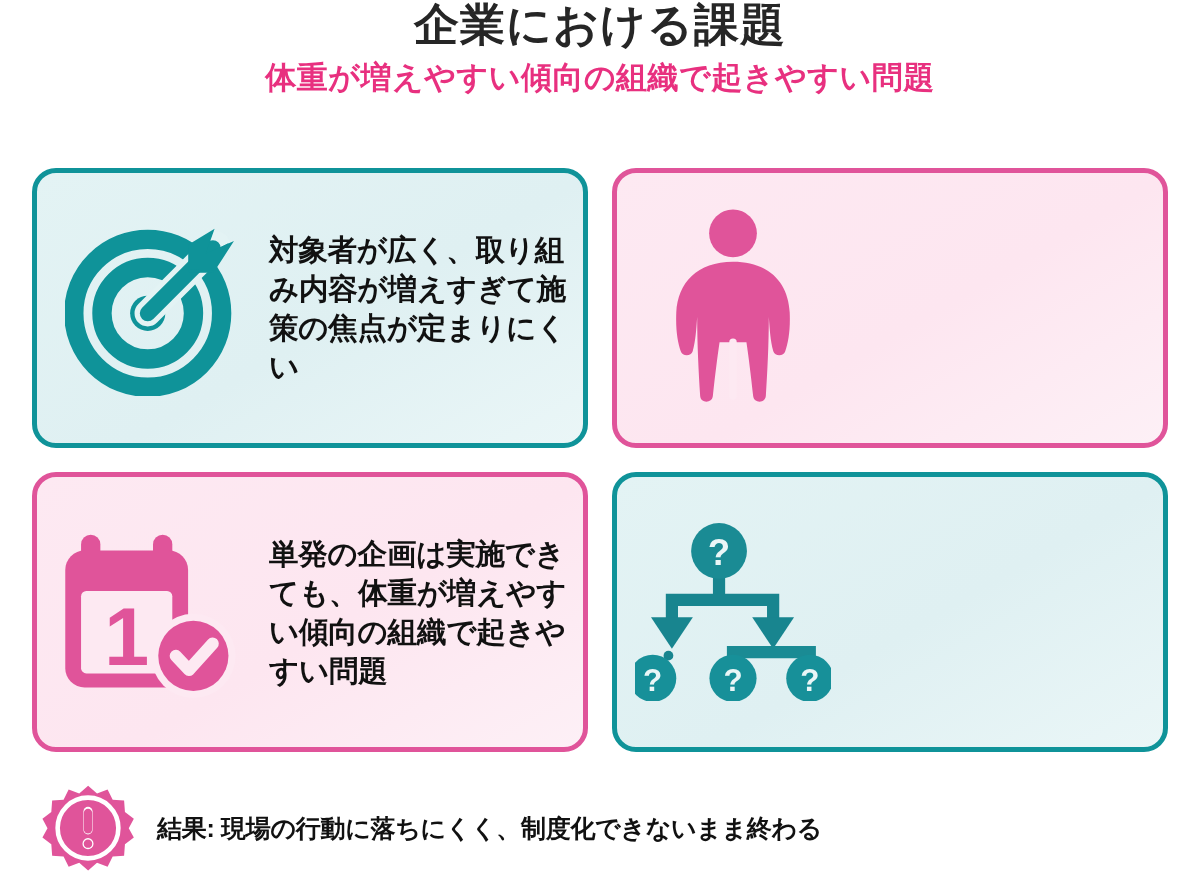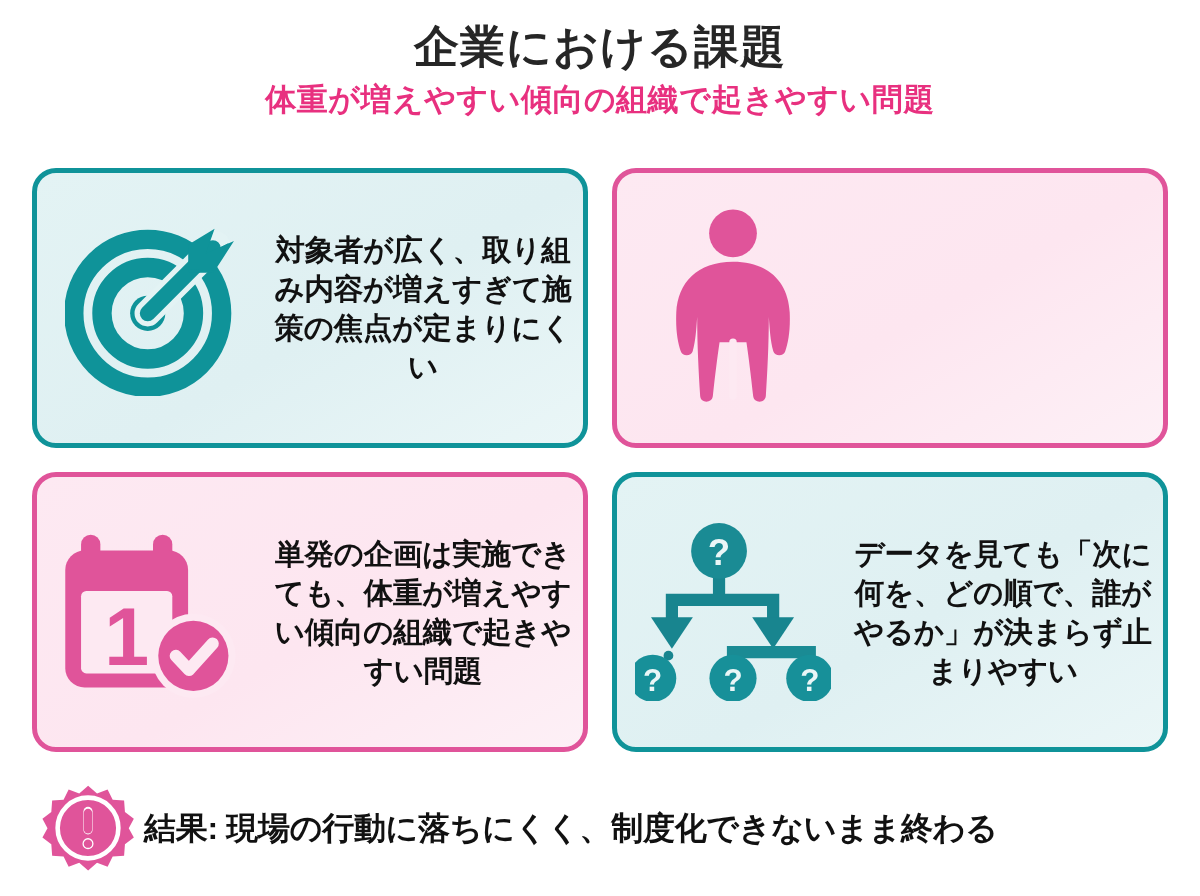"企業における課題" .header { padding-top: 22px -> none }
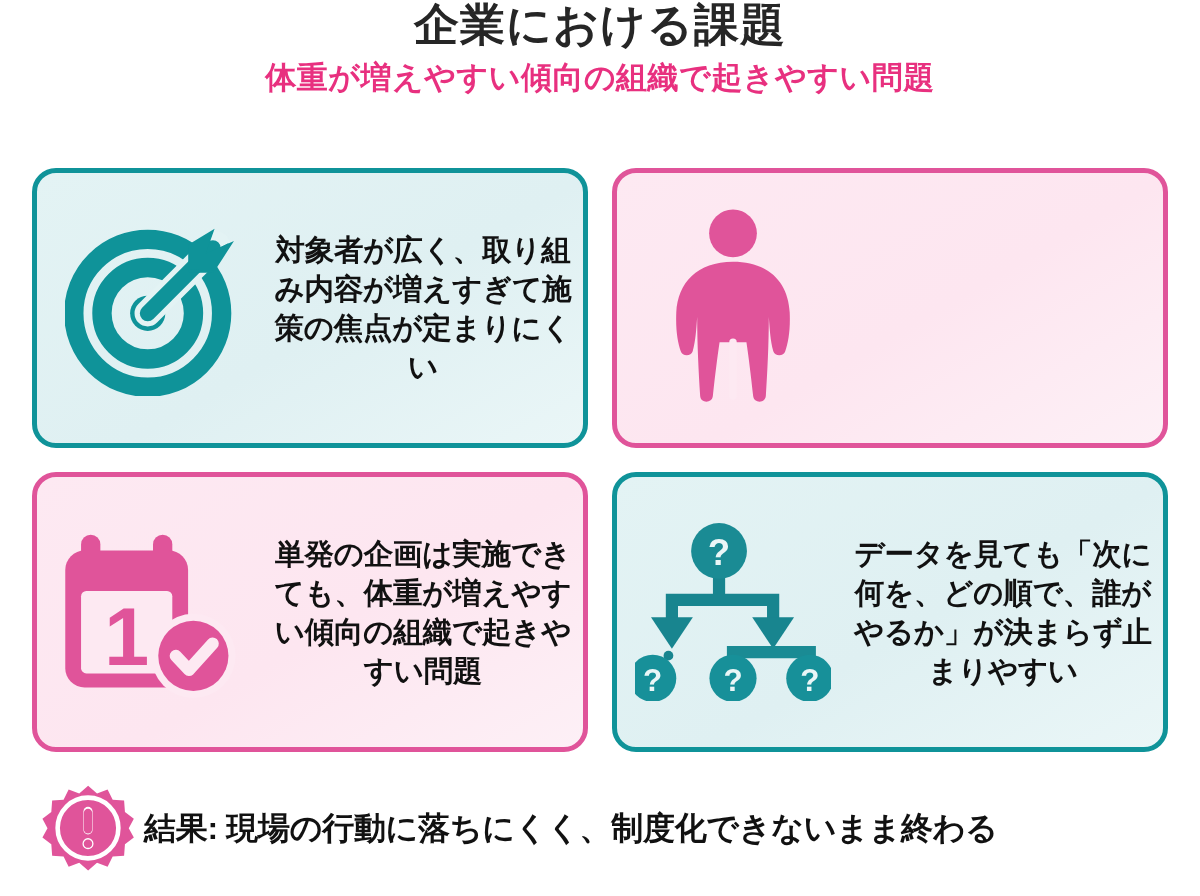"対象者が広く、取り組み内容が増えすぎて施策の焦点が定まりにくい" .card-text { text-align: center -> left }
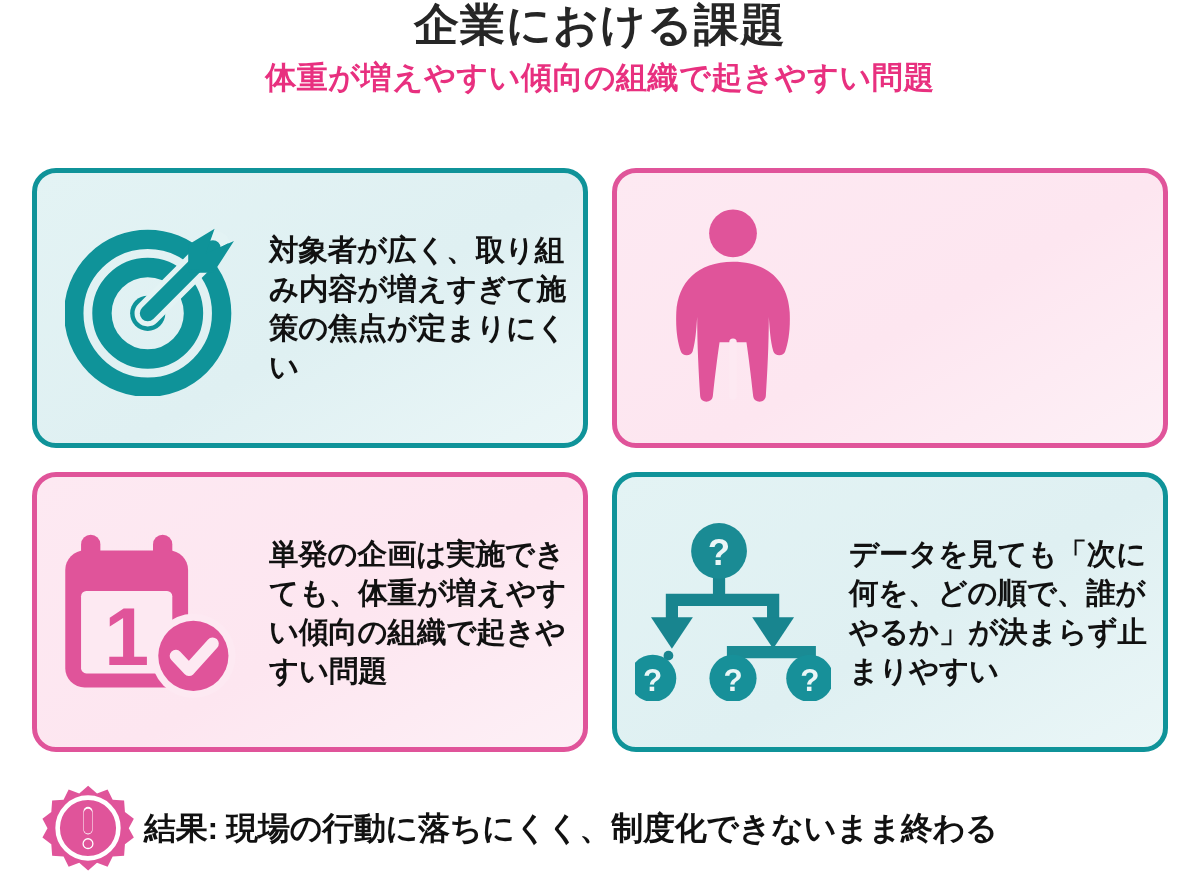"データを見ても「次に何を、どの順で、誰がやるか」が決まらず止まりやすい" div.card-text { html: <div>データを見ても「次に何を、どの順で、誰がやるか」が決まらず止まりやすい</div> -> none }
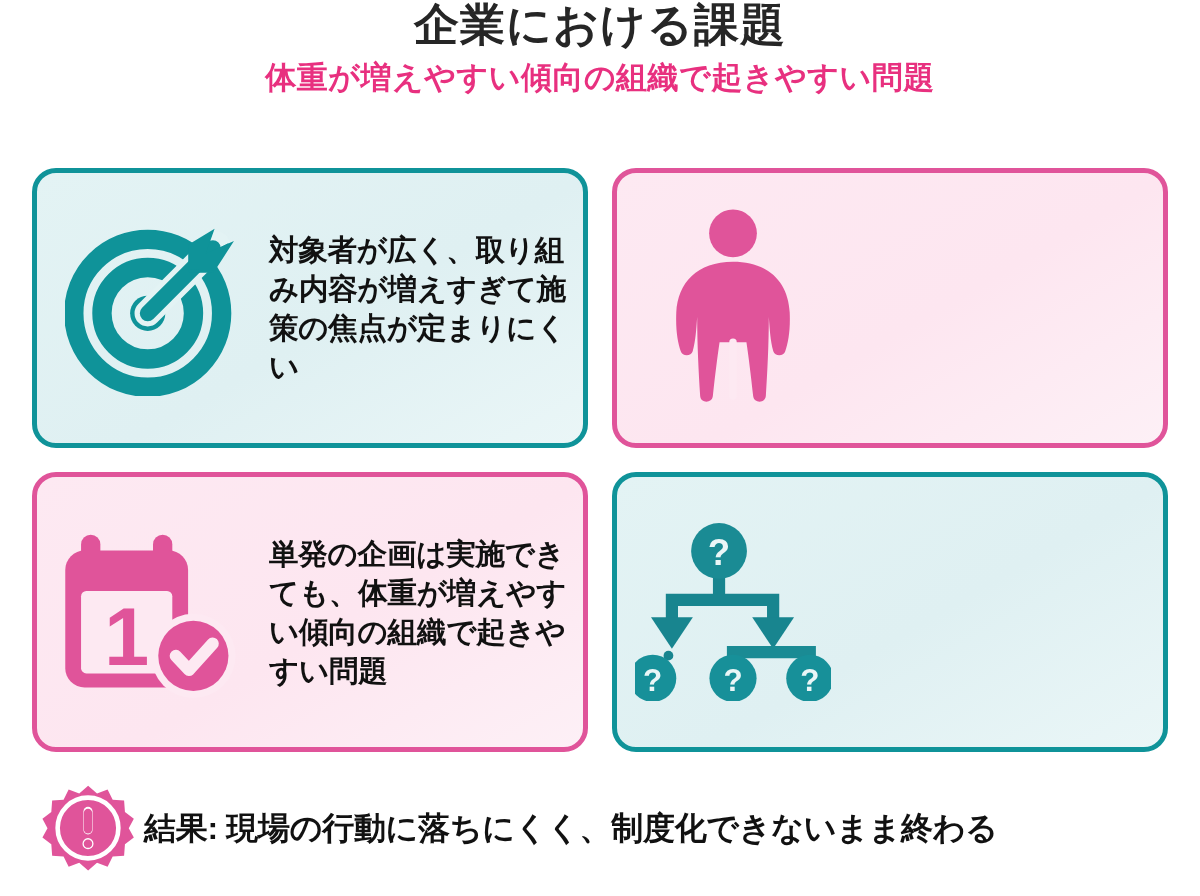"結果: 現場の行動に落ちにくく、制度化できないまま終わる" .banner-text { font-size: 32px -> 25px; margin-left: none -> 13px }
